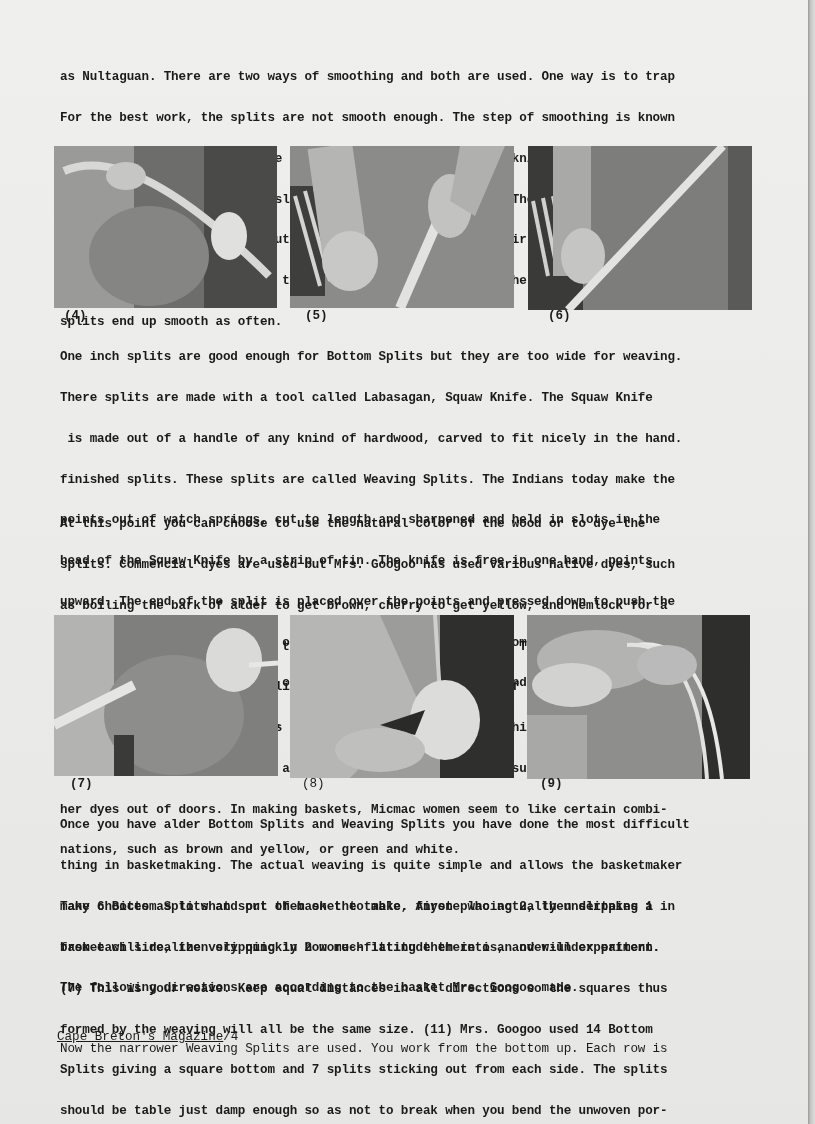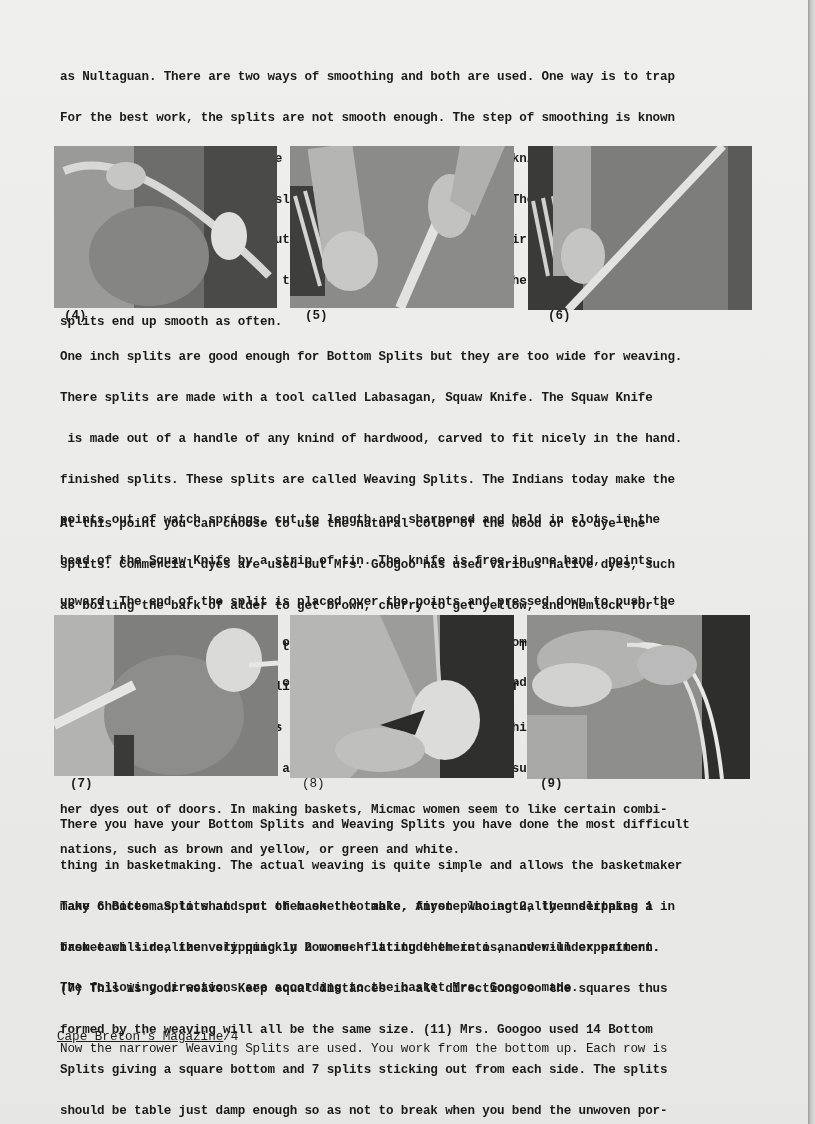"There you have your Bottom" div { text: There you have your -> Once you have alder }
